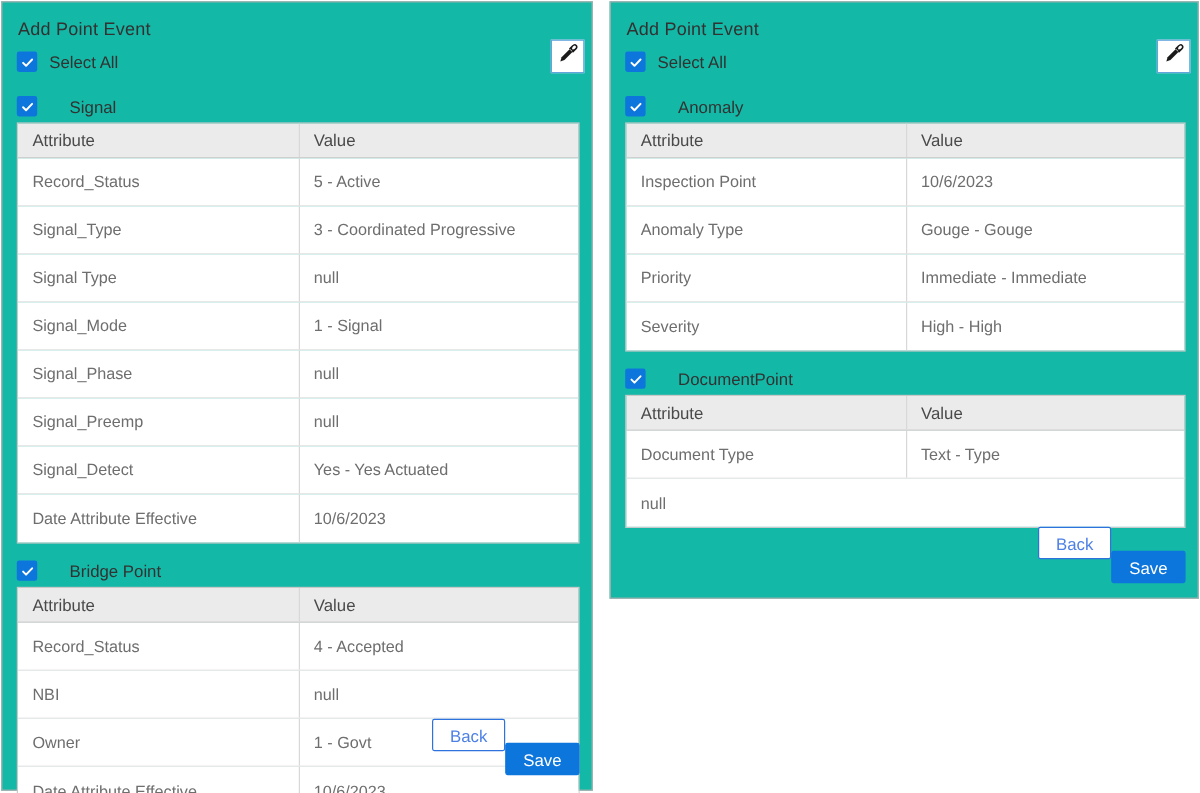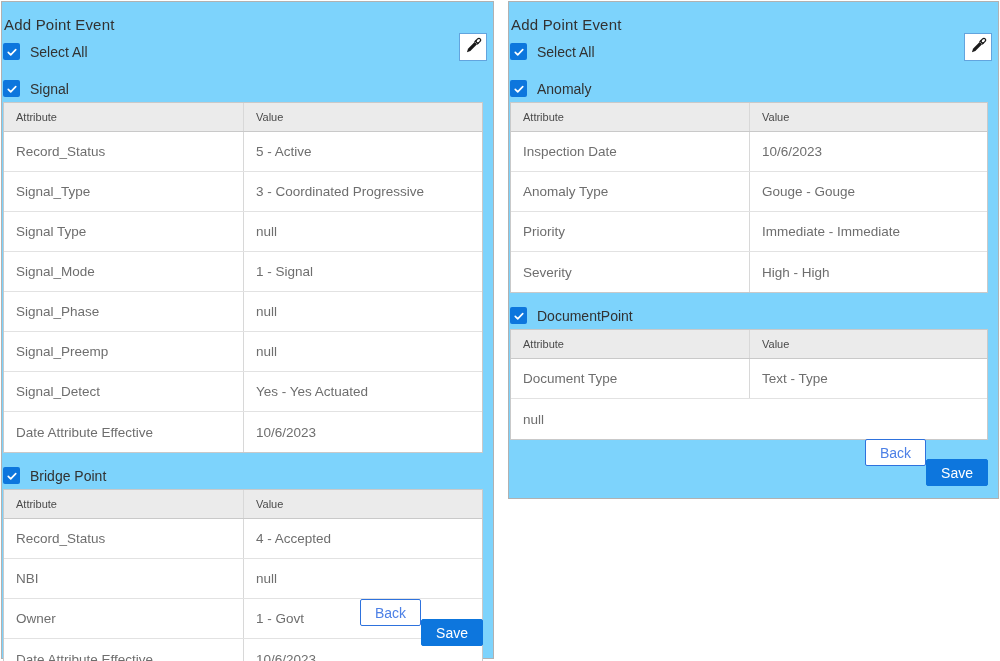"Add Point Event" .panel { background: #7dd3fc -> #14b8a6; padding: 12px 10px 12px 1px -> 12px 10px 12px 12px }
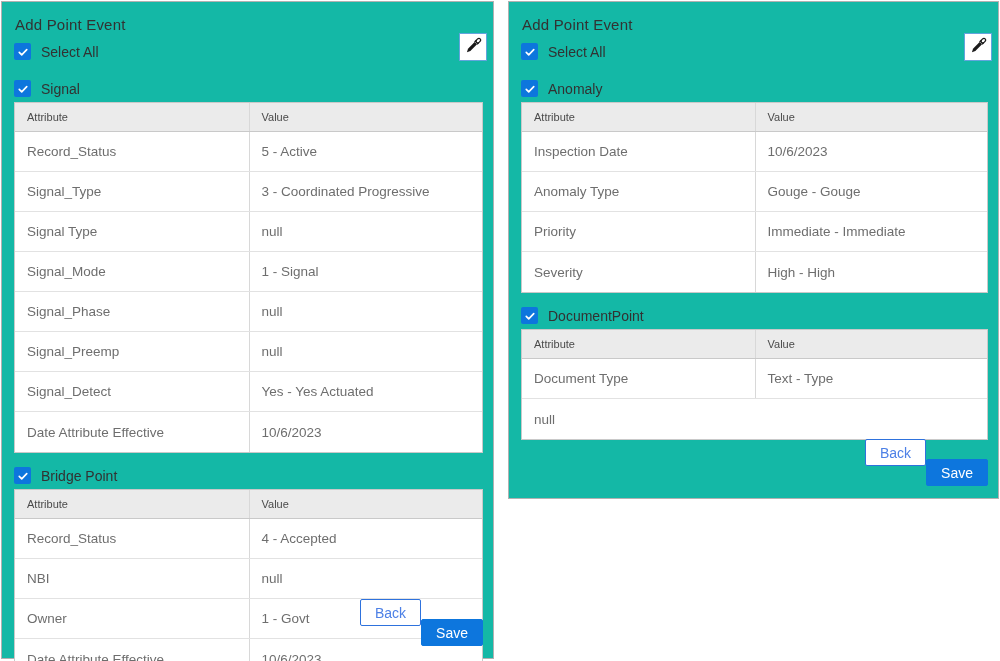"Signal" .checkbox-row.section { gap: none -> 17px }
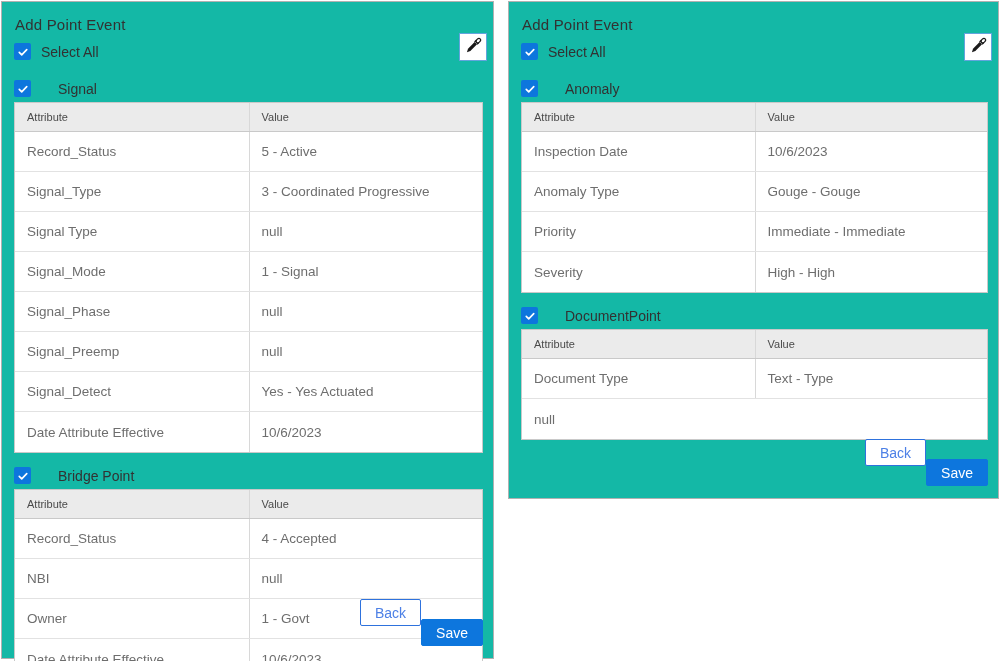"Attribute" .th { font-size: 11px -> 14px }
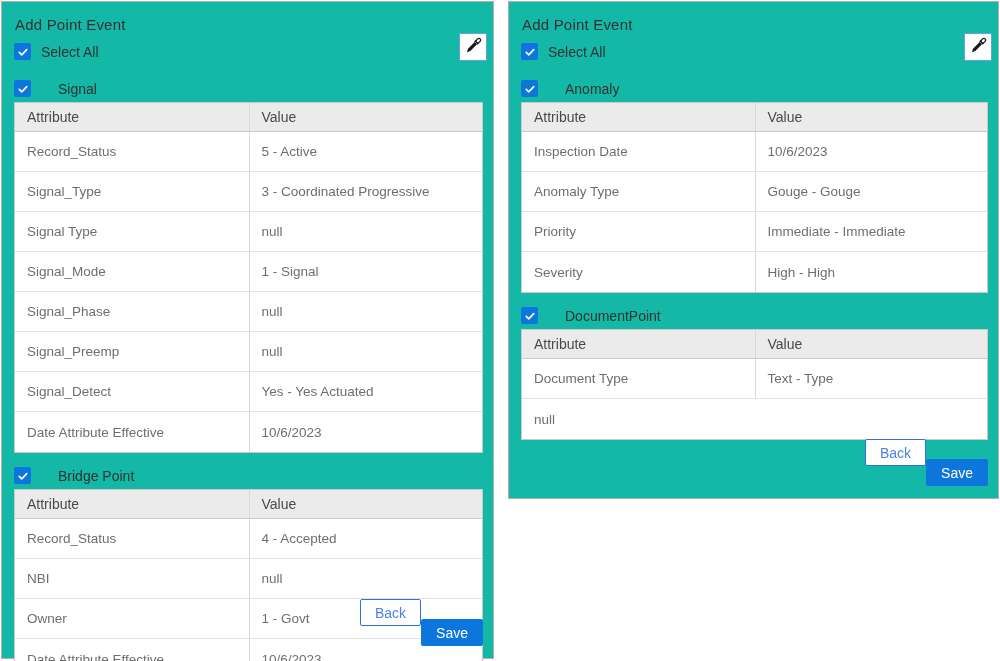"Inspection Date" div.td { text: Date -> Point }
